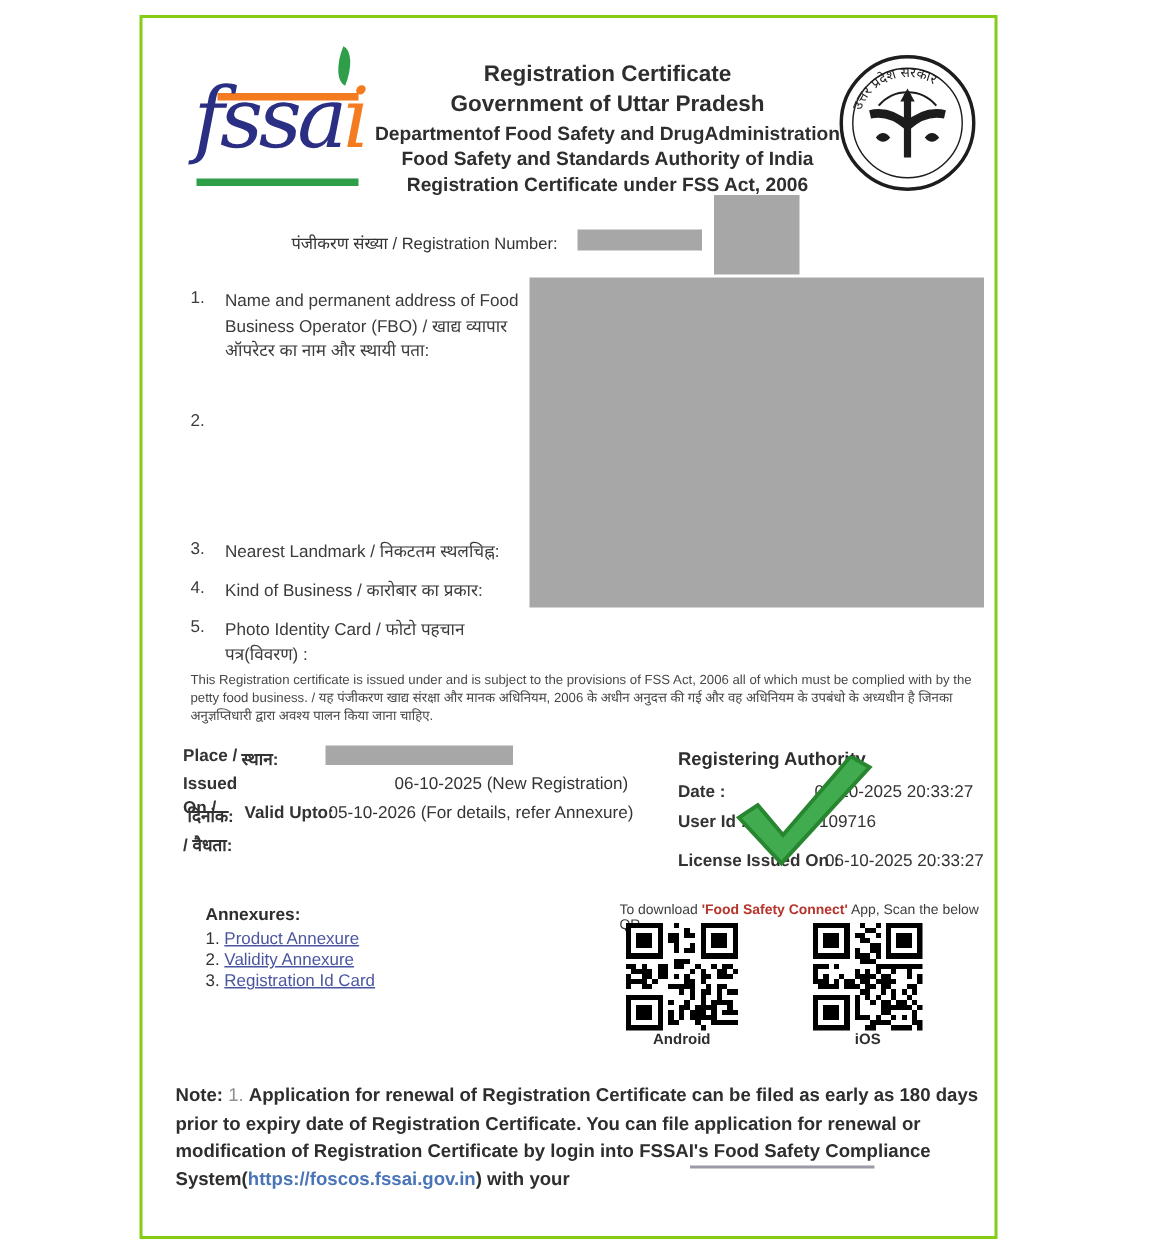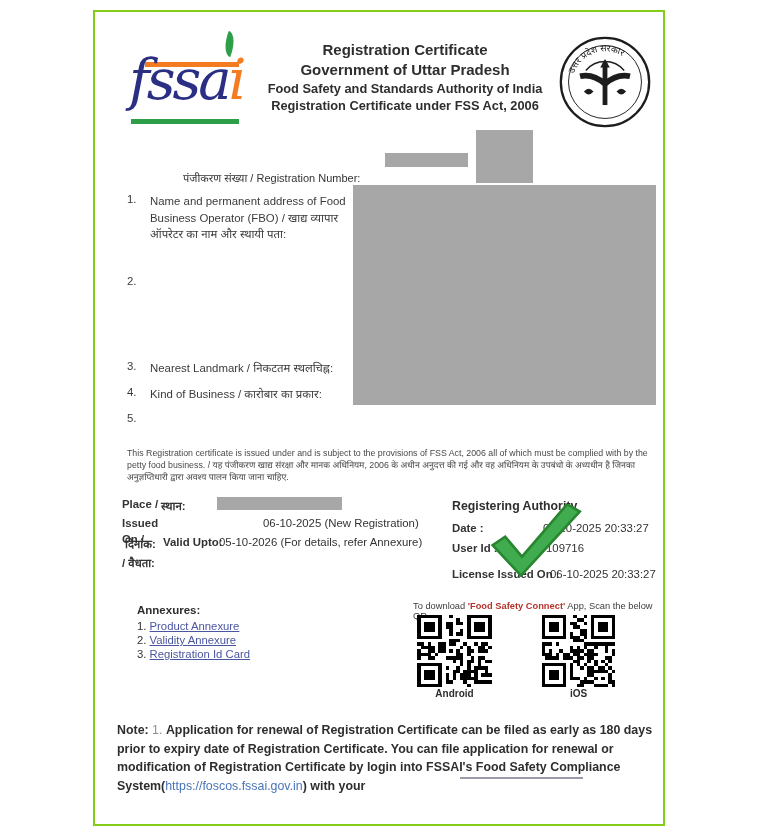"Departmentof Food Safety and" div.l3 { html: none -> <div>Departmentof Food Safety and DrugAdministration</div> }
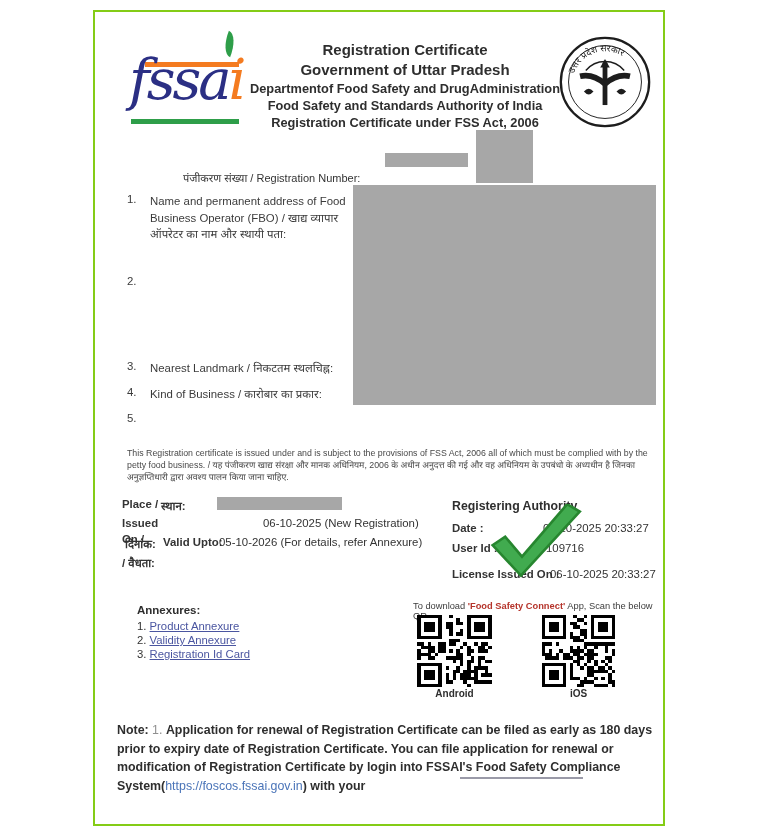"पंजीकरण संख्या / Registration Number:" .regnum-label { margin-top: 16px -> none; text-align: left -> center }
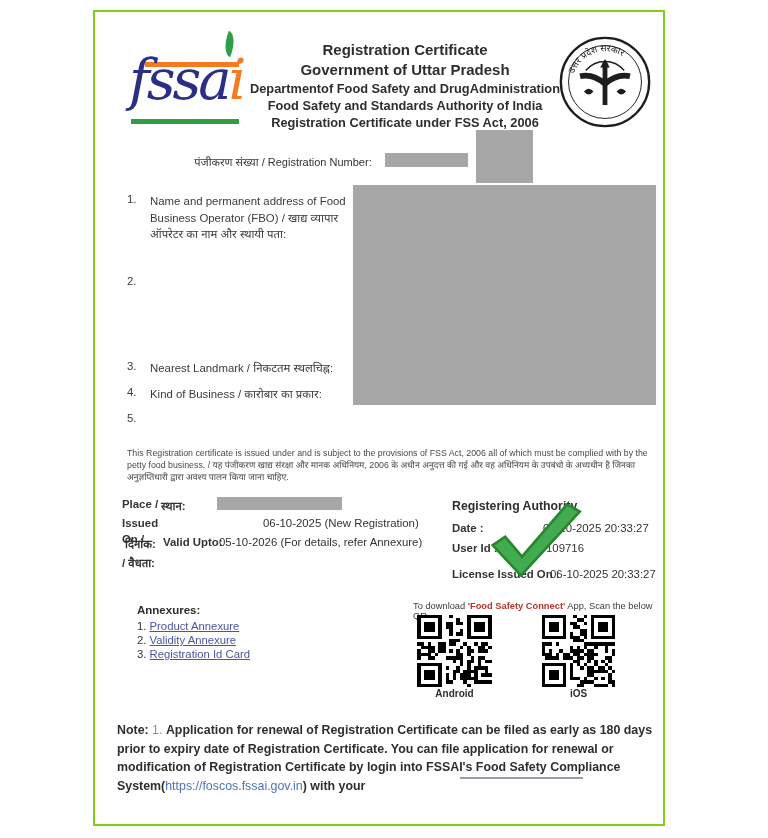"Photo Identity Card / फोटो" div.abs { html: none -> <div>Photo Identity Card / फोटो पहचान पत्र(विवरण) :</div> }
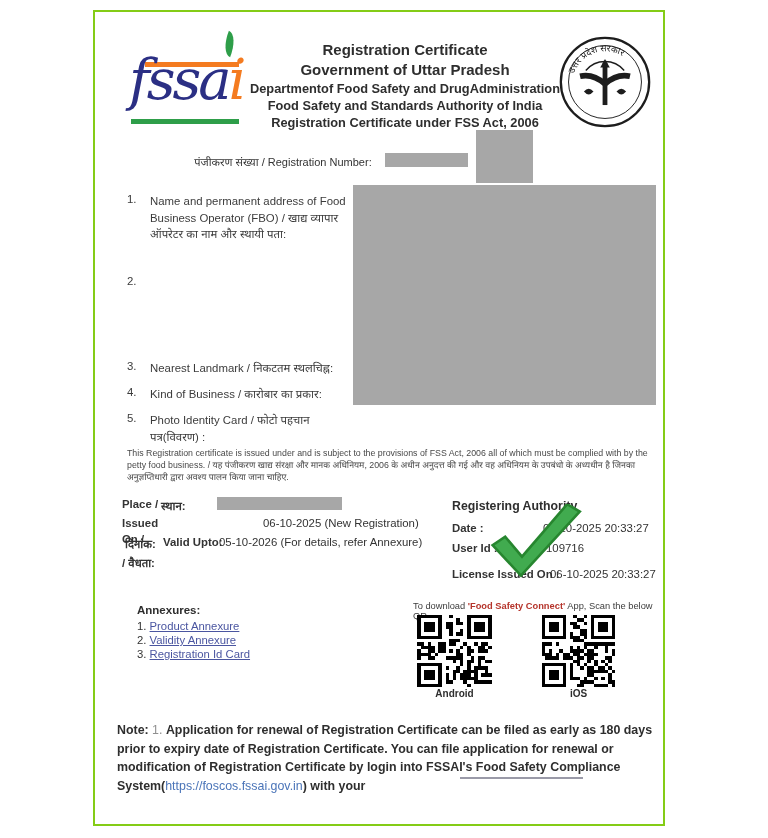"https://foscos.fssai.gov.in" .note .note-link { font-weight: normal -> bold }
